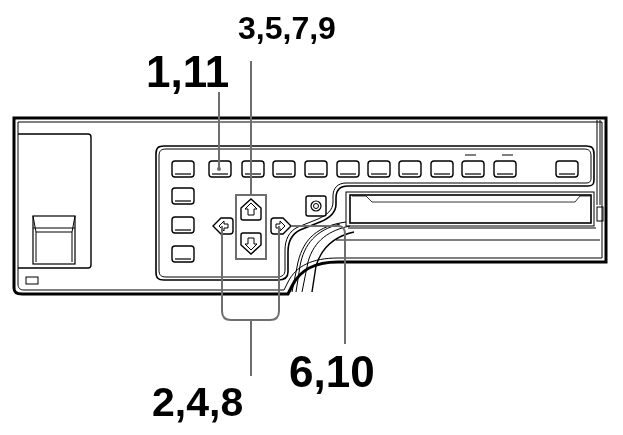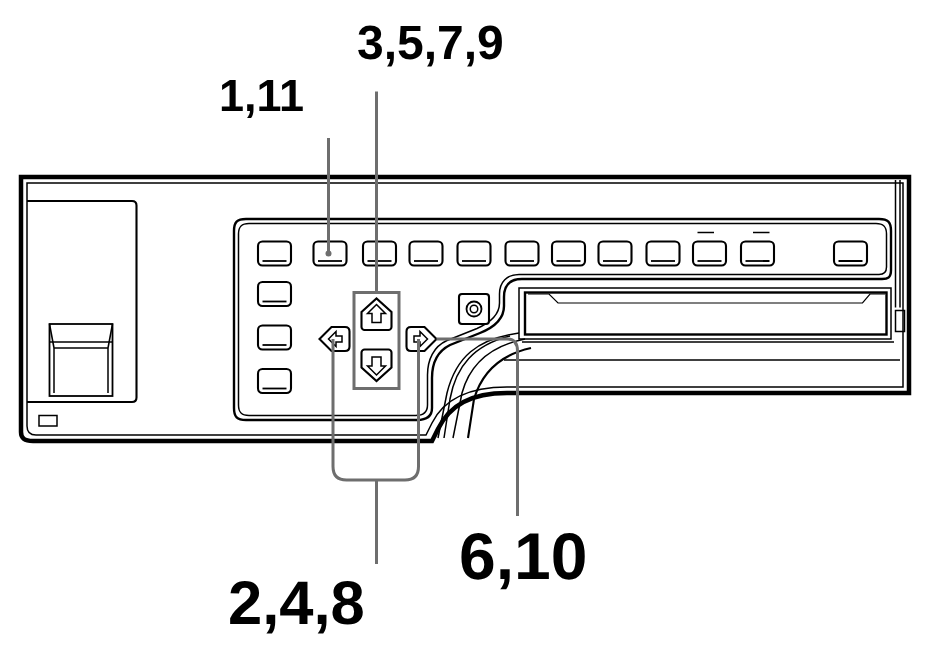"1,11" #label-1-11 { font-size: 30px -> 44px }
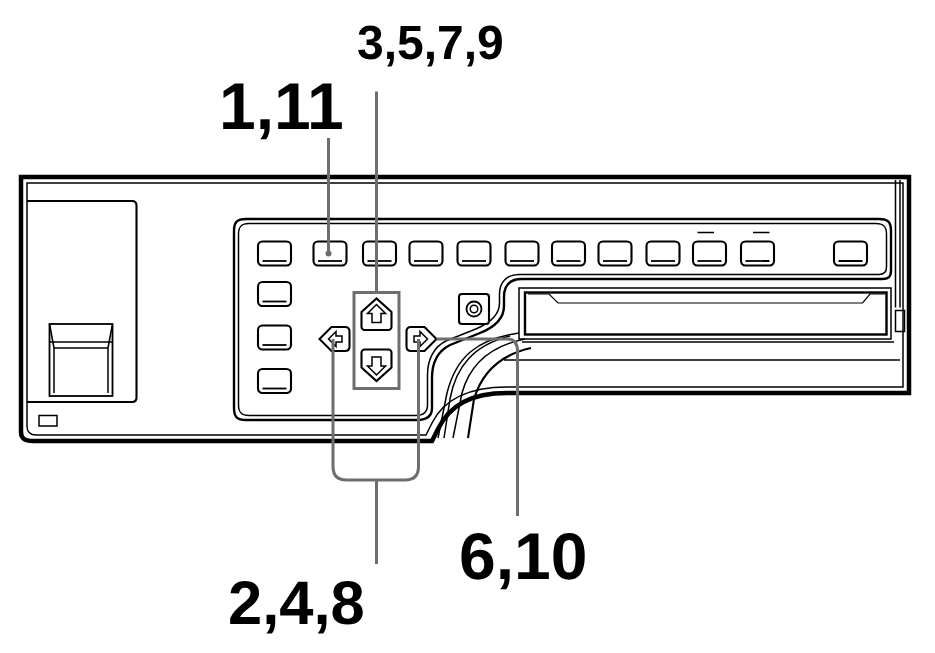"6,10" #label-6-10 { left: 306px -> 289px }
